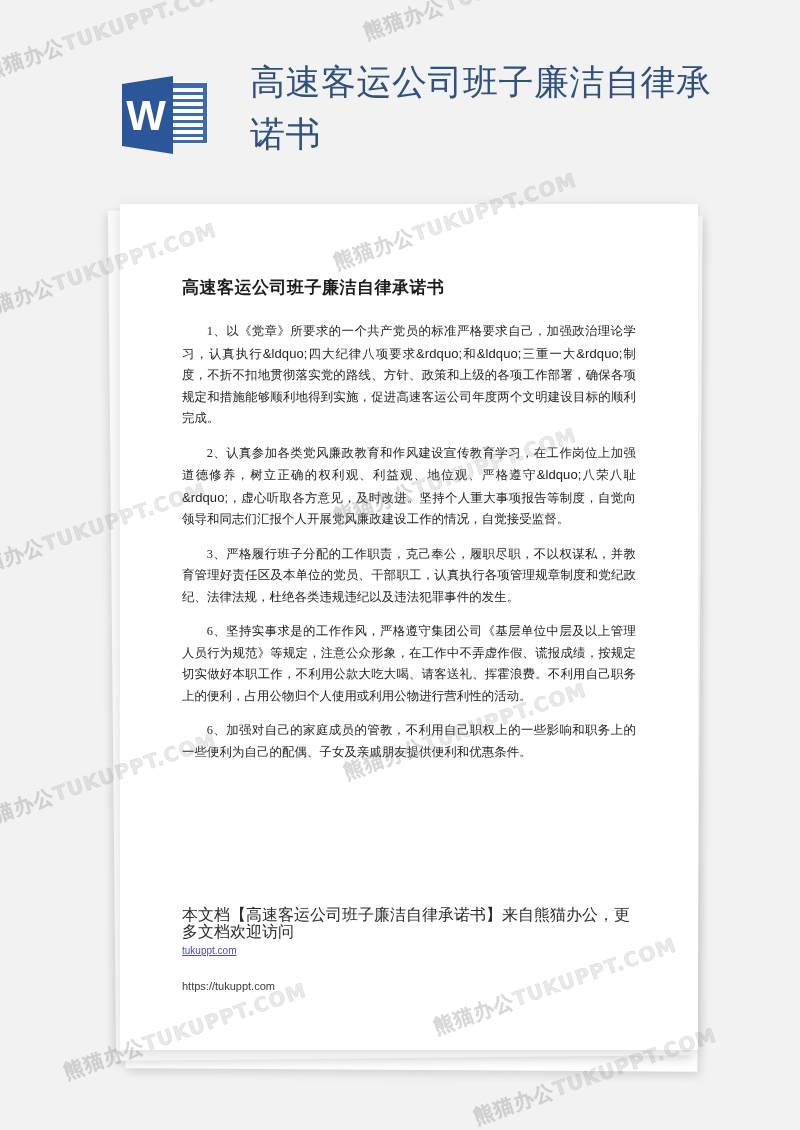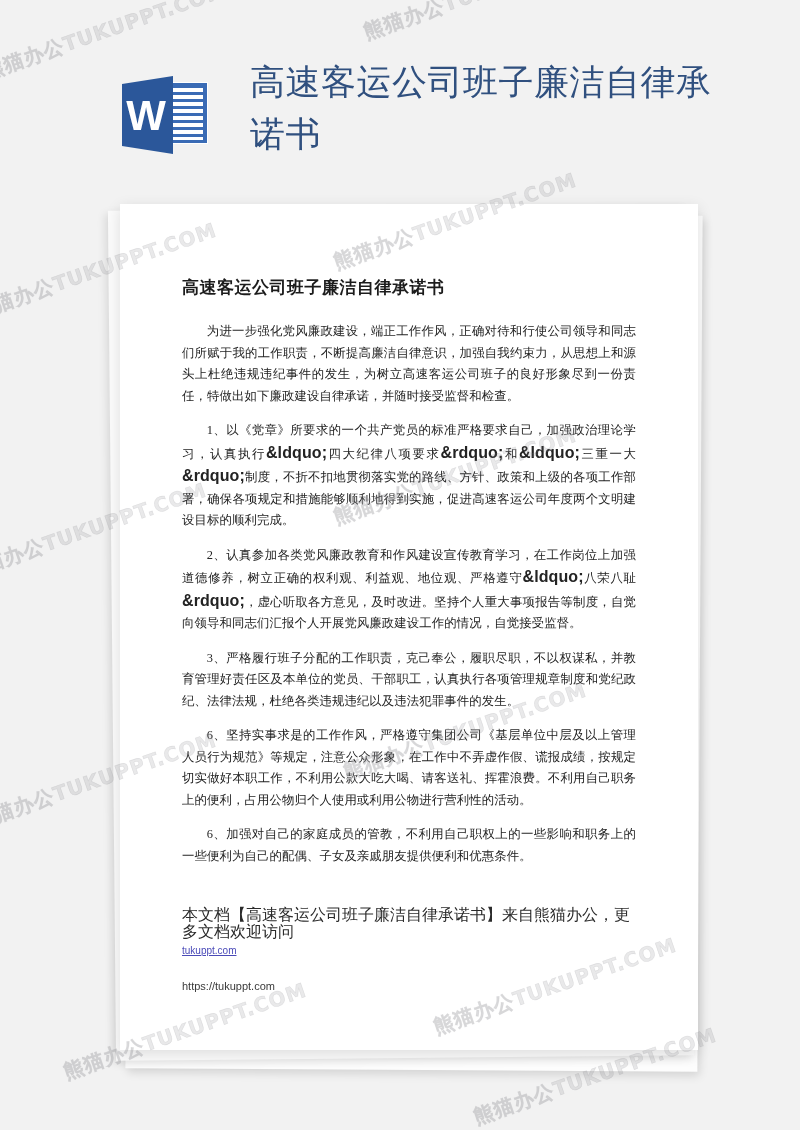"为进一步强化党风廉政建设，端正工作作风，正确对待和行使公司领导和同志们所赋于我的" p.para { html: <p>为进一步强化党风廉政建设，端正工作作风，正确对待和行使公司领导和同志们所赋于我的工作职责，不断提高廉洁自律意识，加强自我约束力，从思想上和源头上杜绝违规违纪事件的发生，为树立高速客运公司班子的良好形象尽到一份责任，特做出如下廉政建设自律承诺，并随时接受监督和检查。</p> -> none }
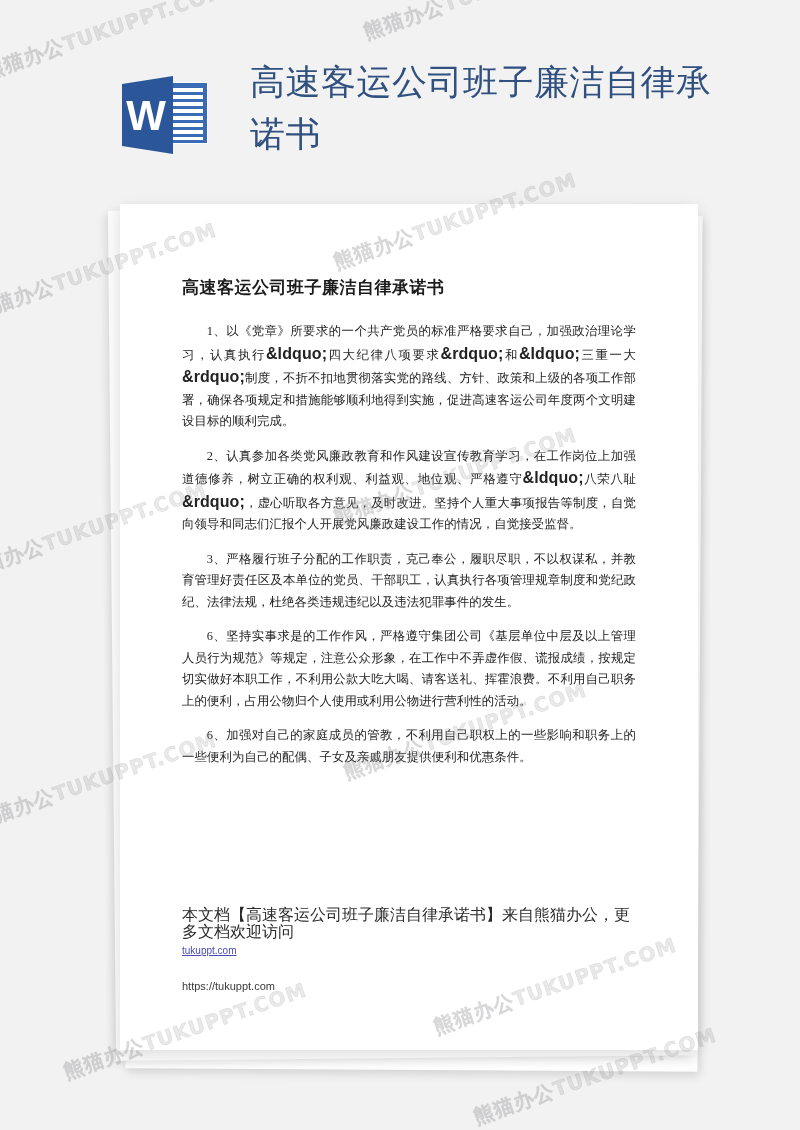"&ldquo;" .ent { font-size: 16px -> 13px; font-weight: 700 -> 400 }
